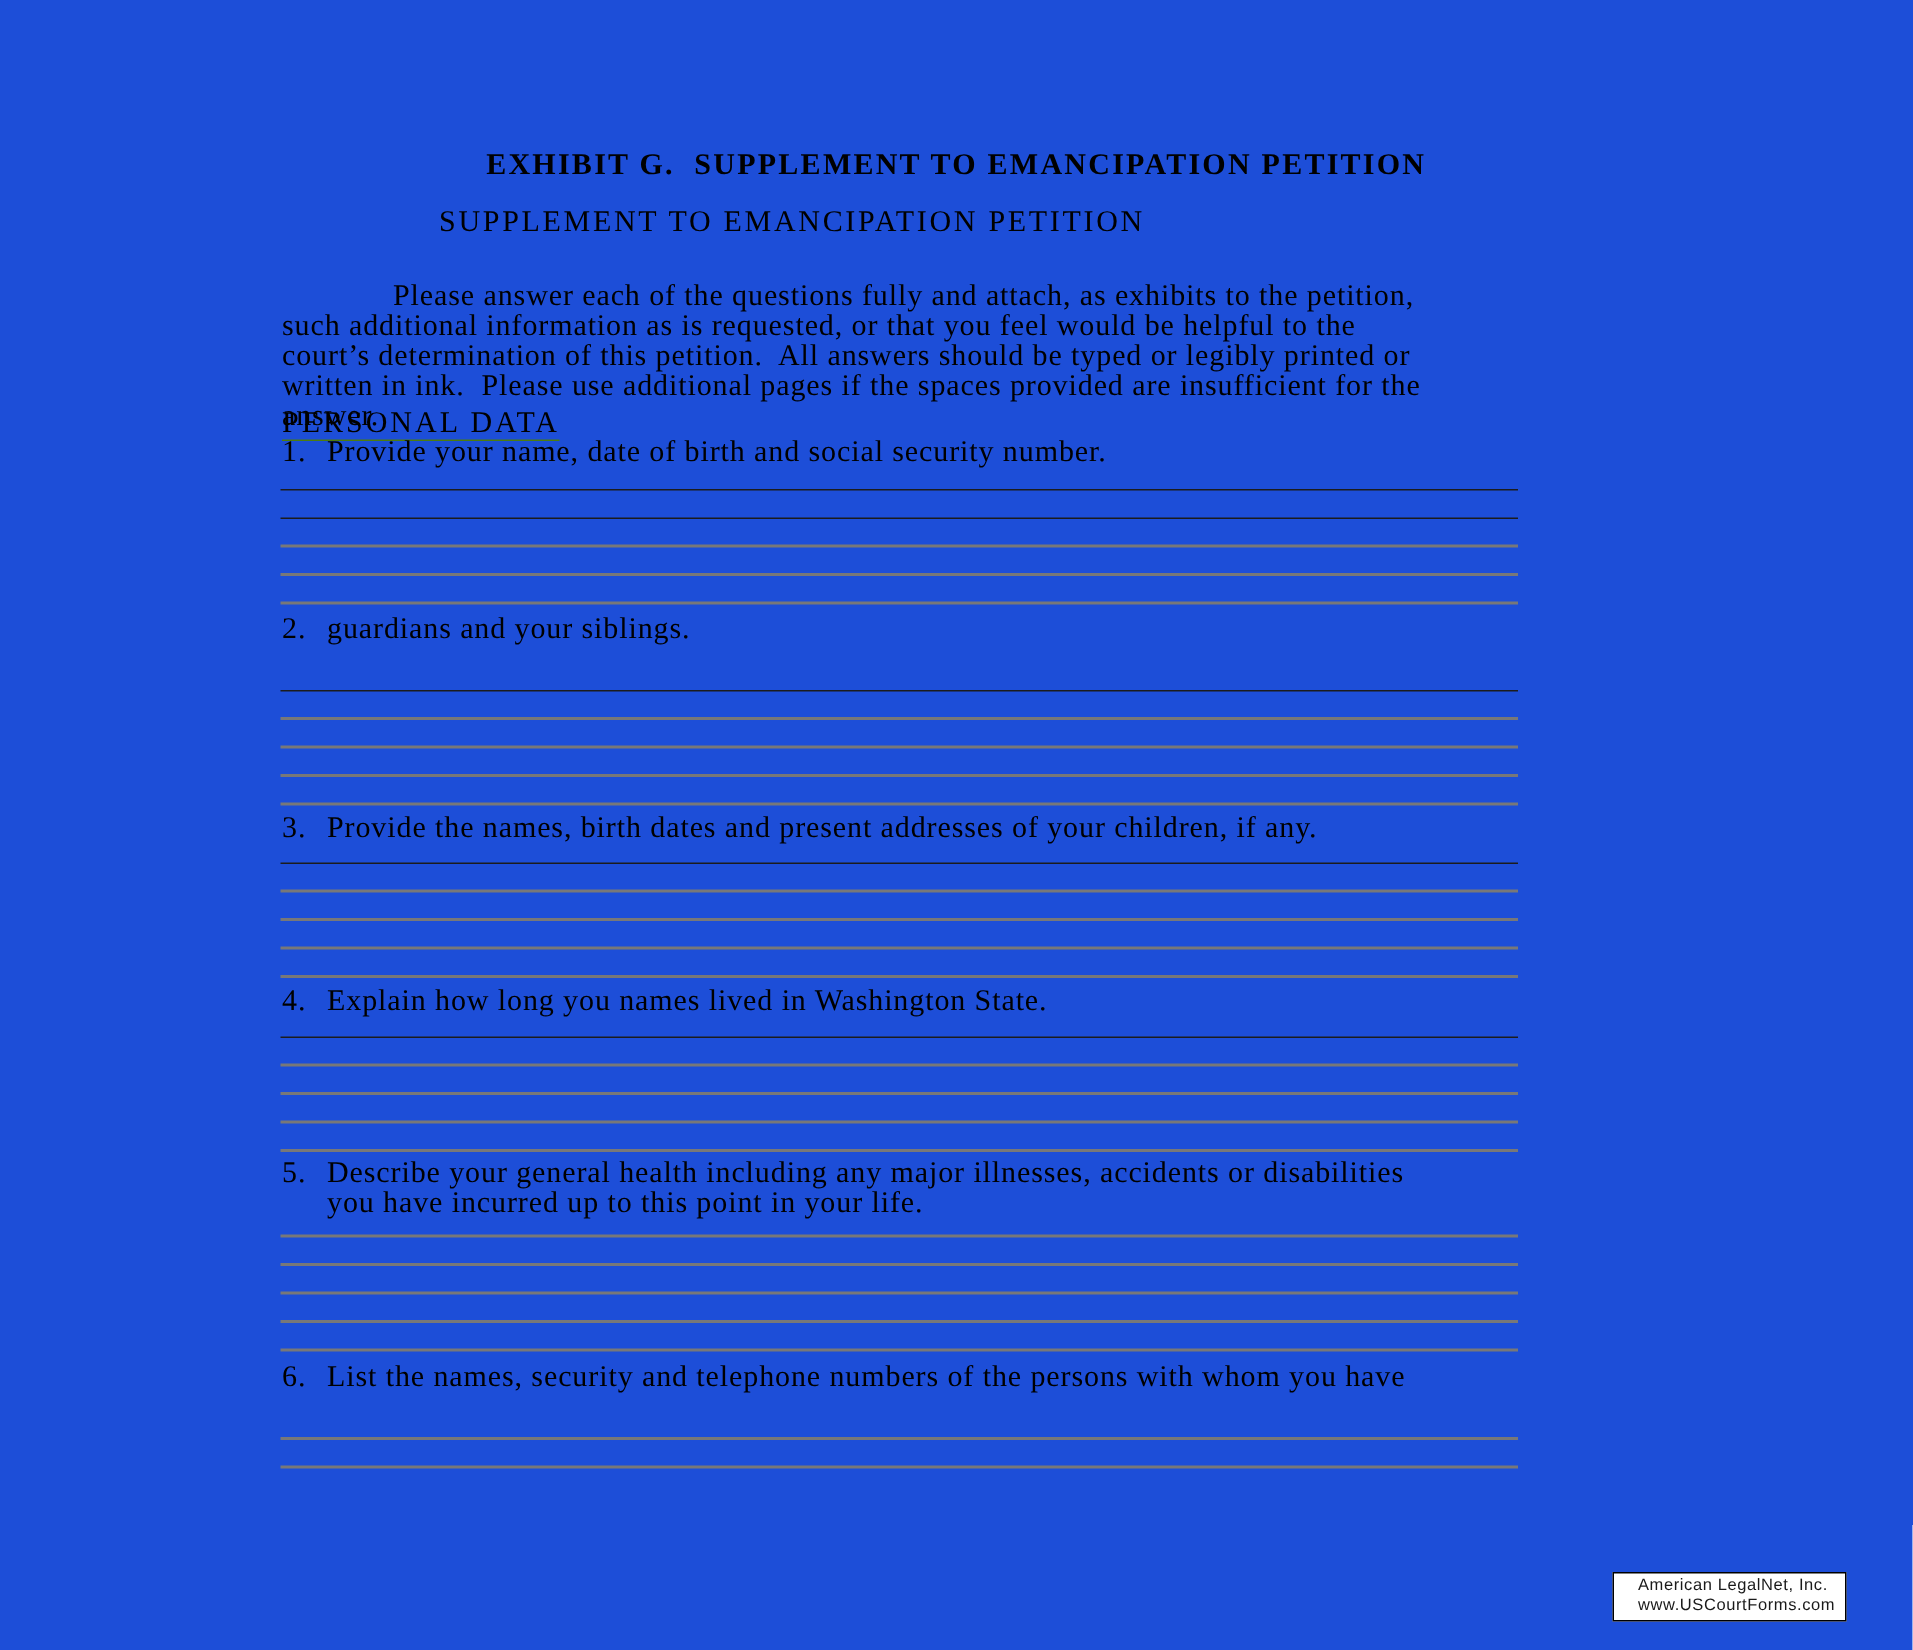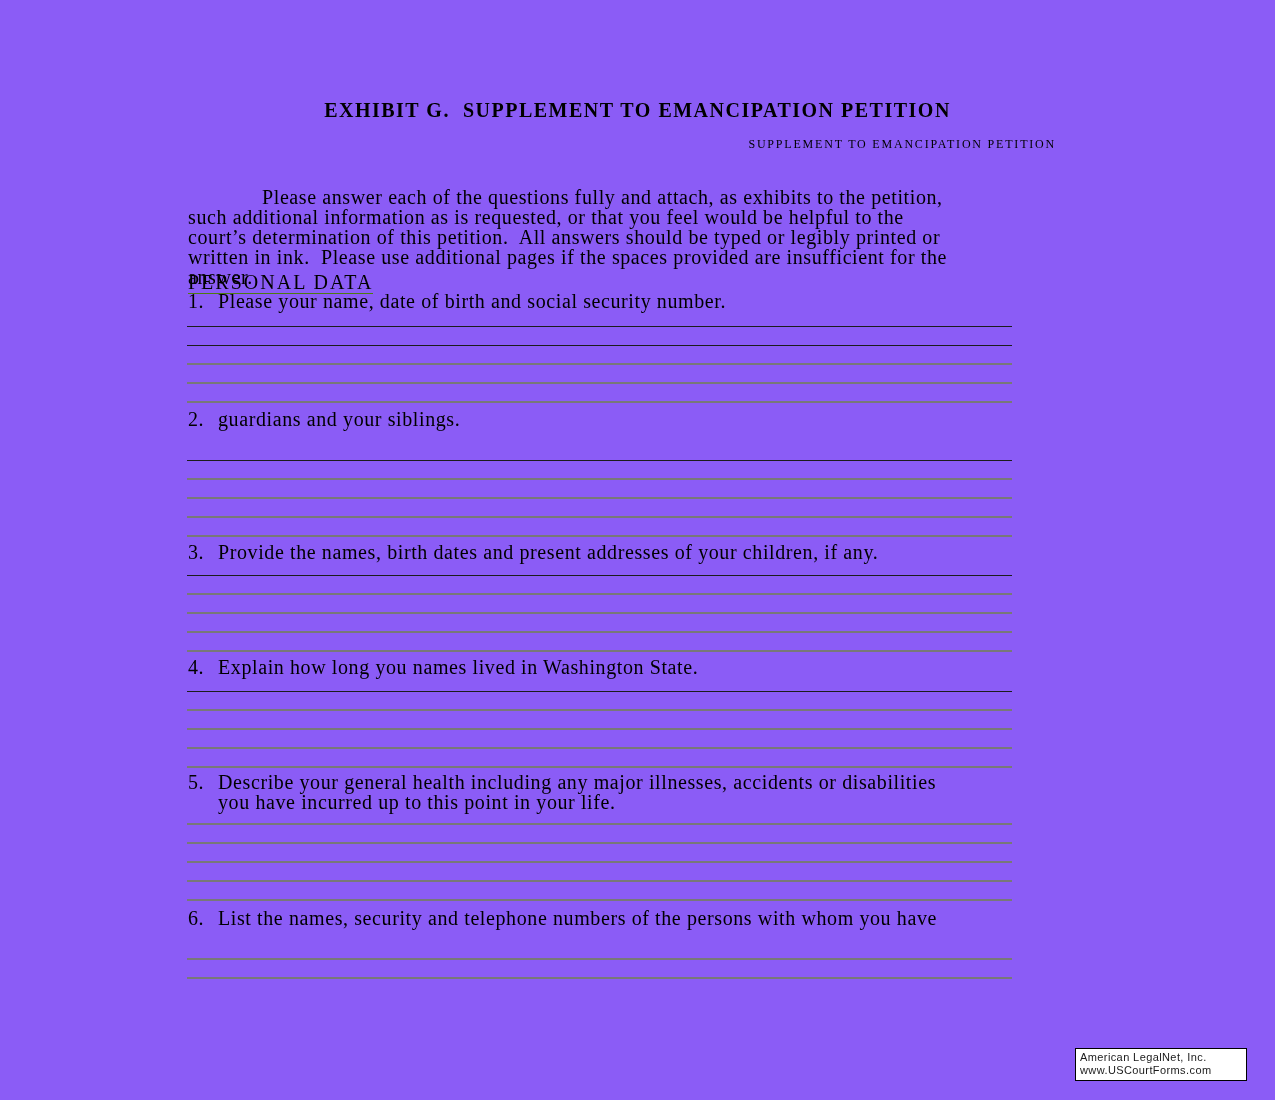"EXHIBIT G. SUPPLEMENT TO EMANCIPATION" .page { background: #8b5cf6 -> #1d4ed8 }
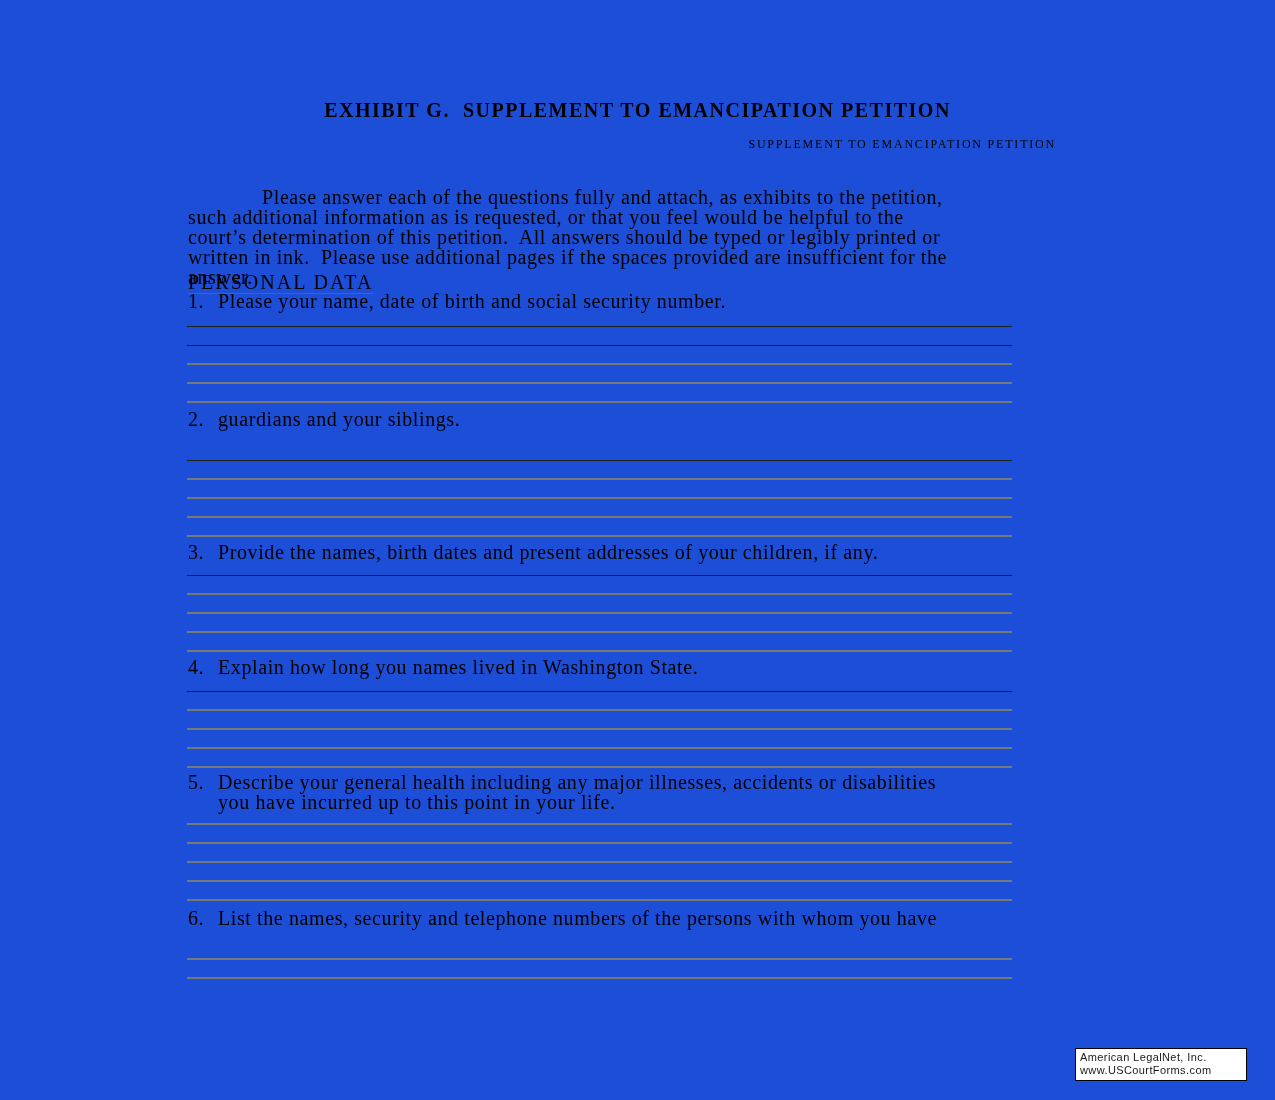"SUPPLEMENT TO EMANCIPATION PETITION" .doc-subtitle { font-size: 12px -> 20px; text-align: right -> center }
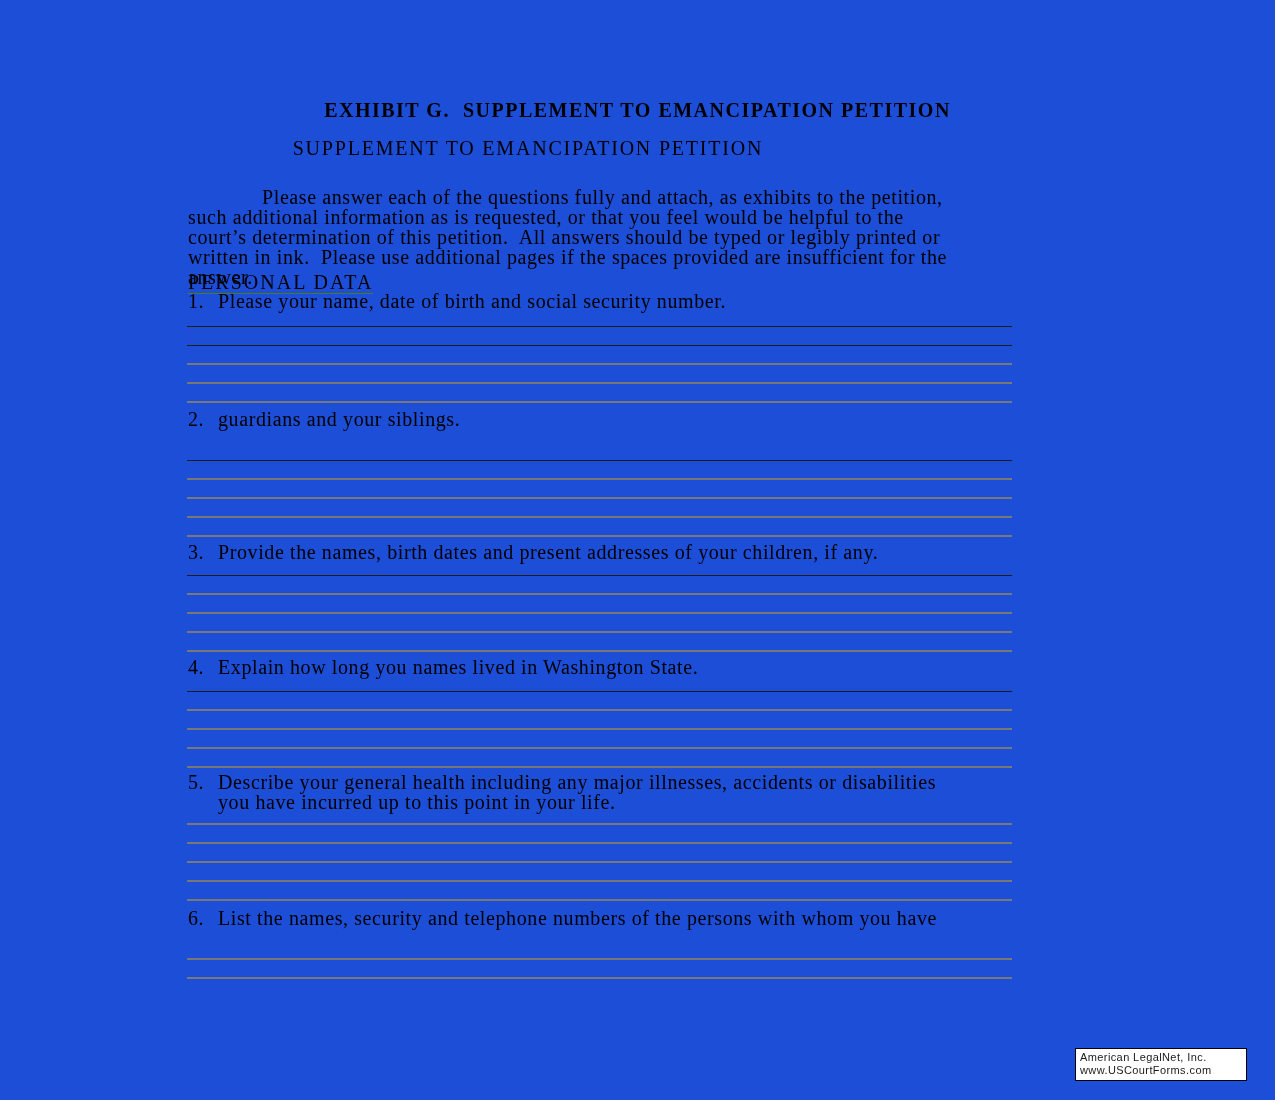"Please your name, date of" div { text: Please -> Provide }
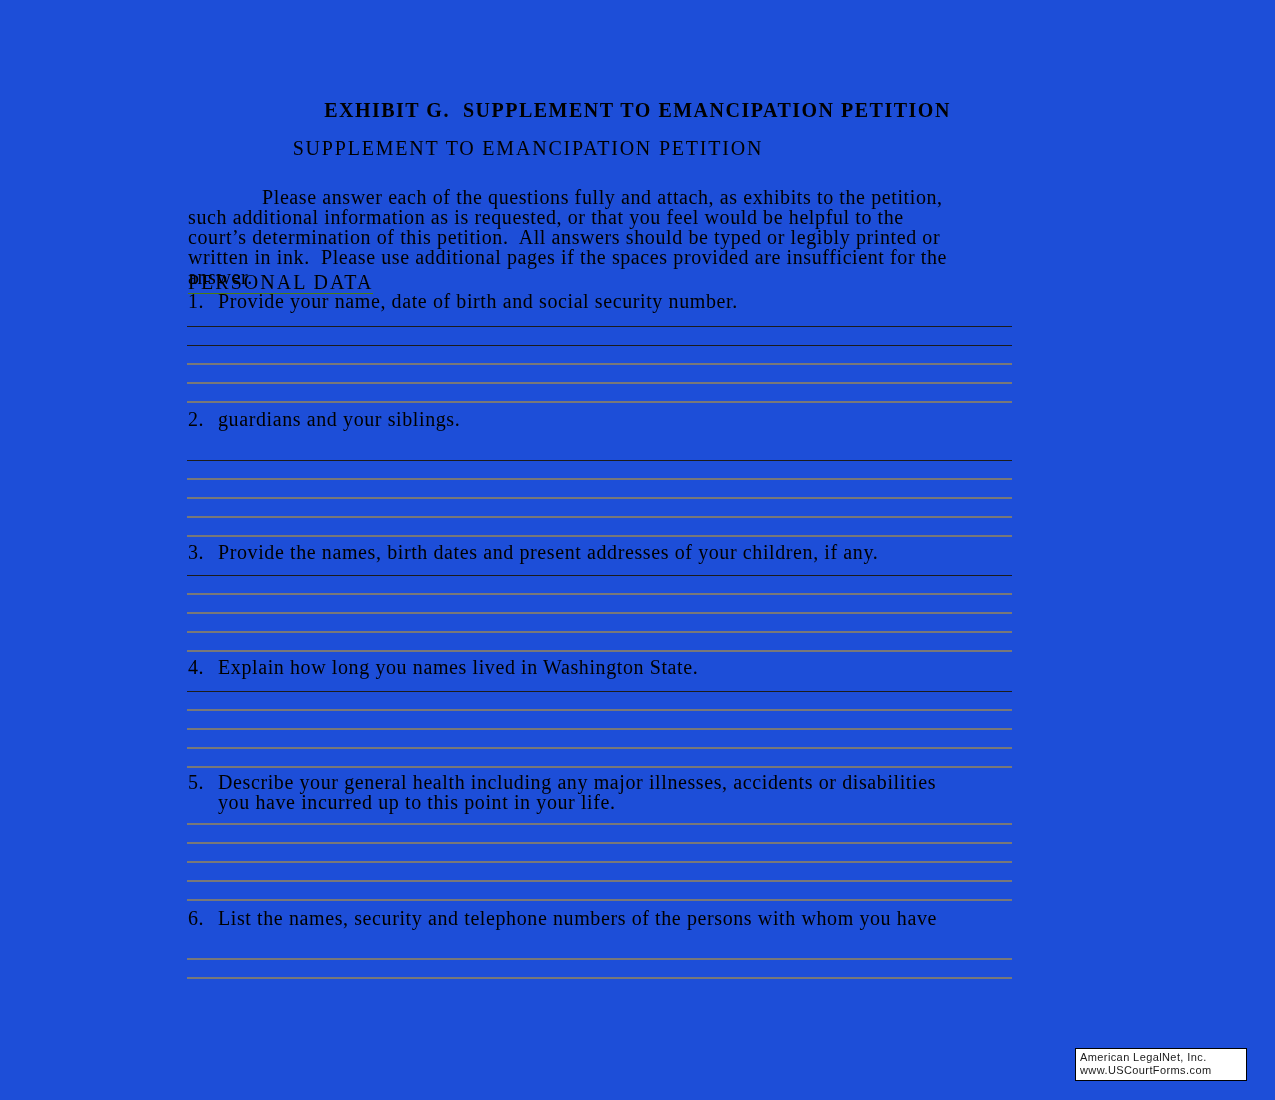"American LegalNet, Inc." .footer-box { padding: 2px 4px 3px 4px -> 2px 4px 3px 16px; width: 172px -> 156px }
